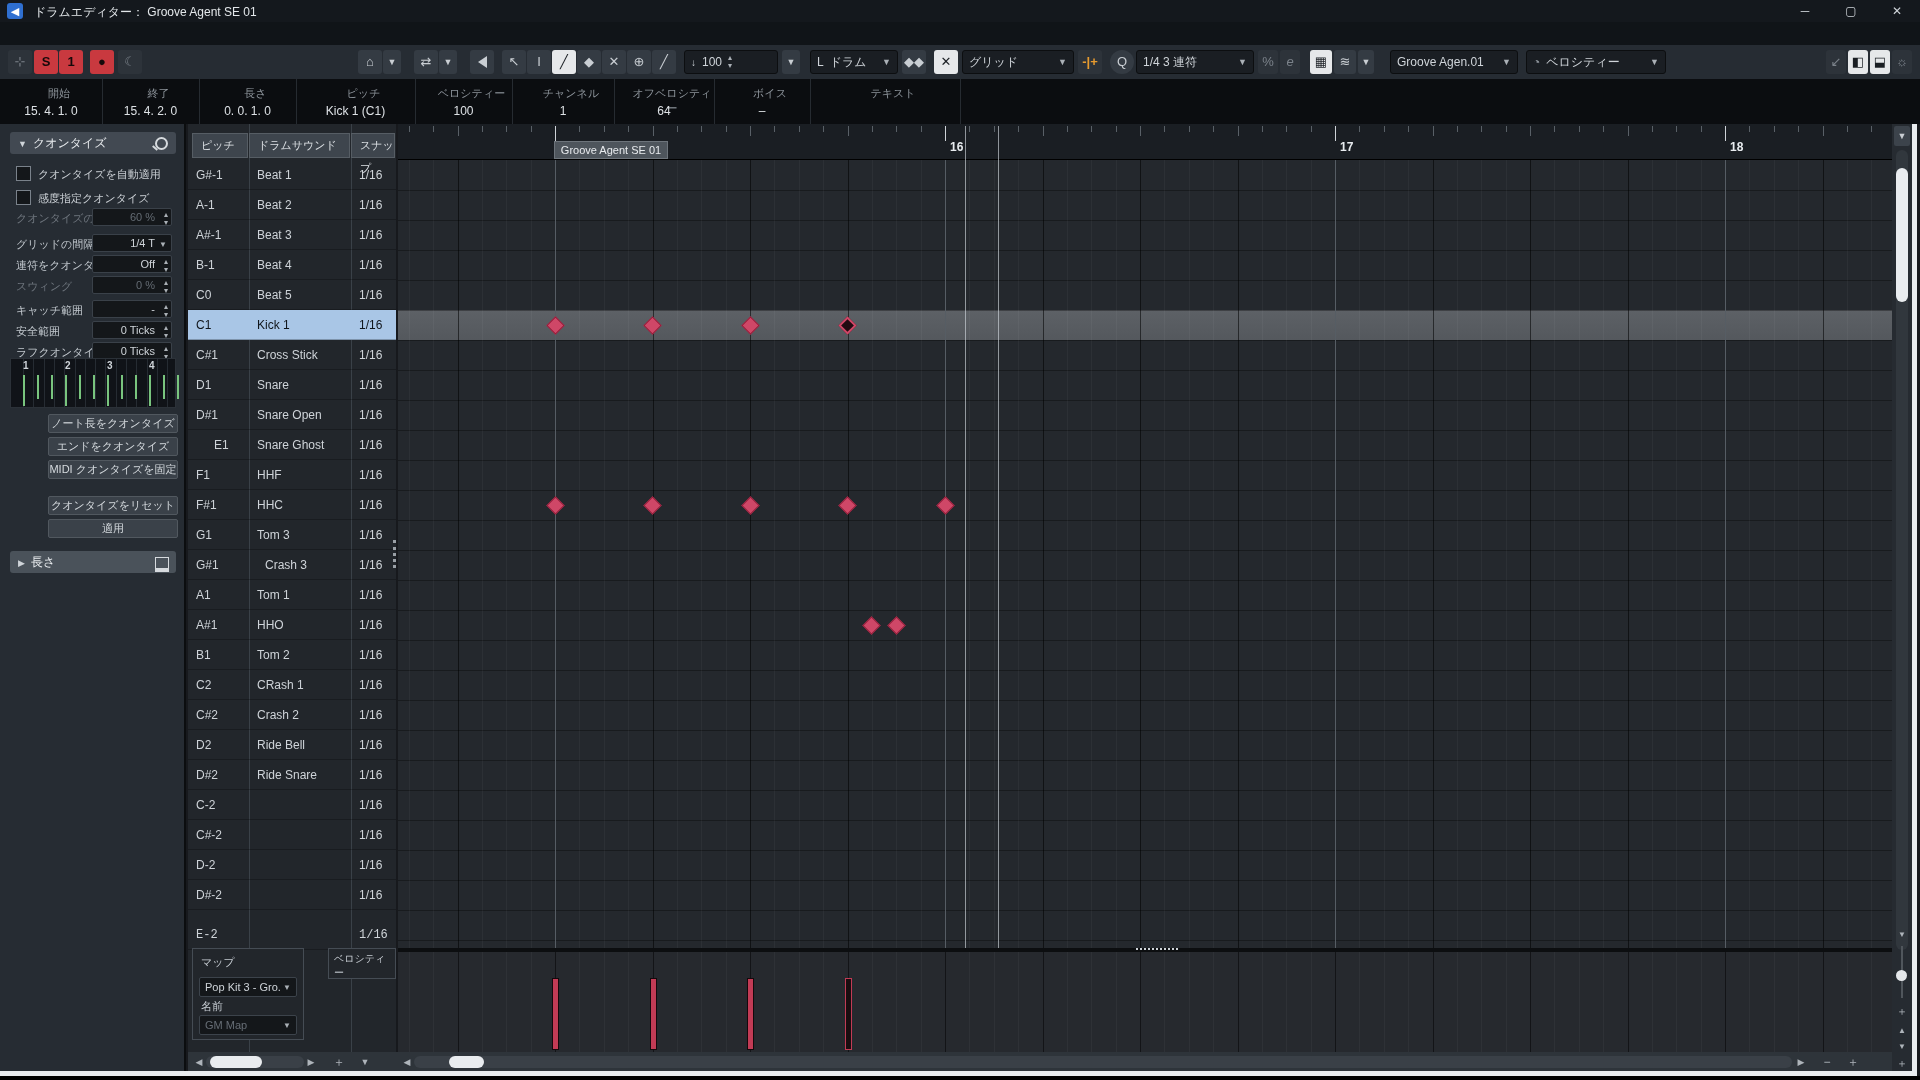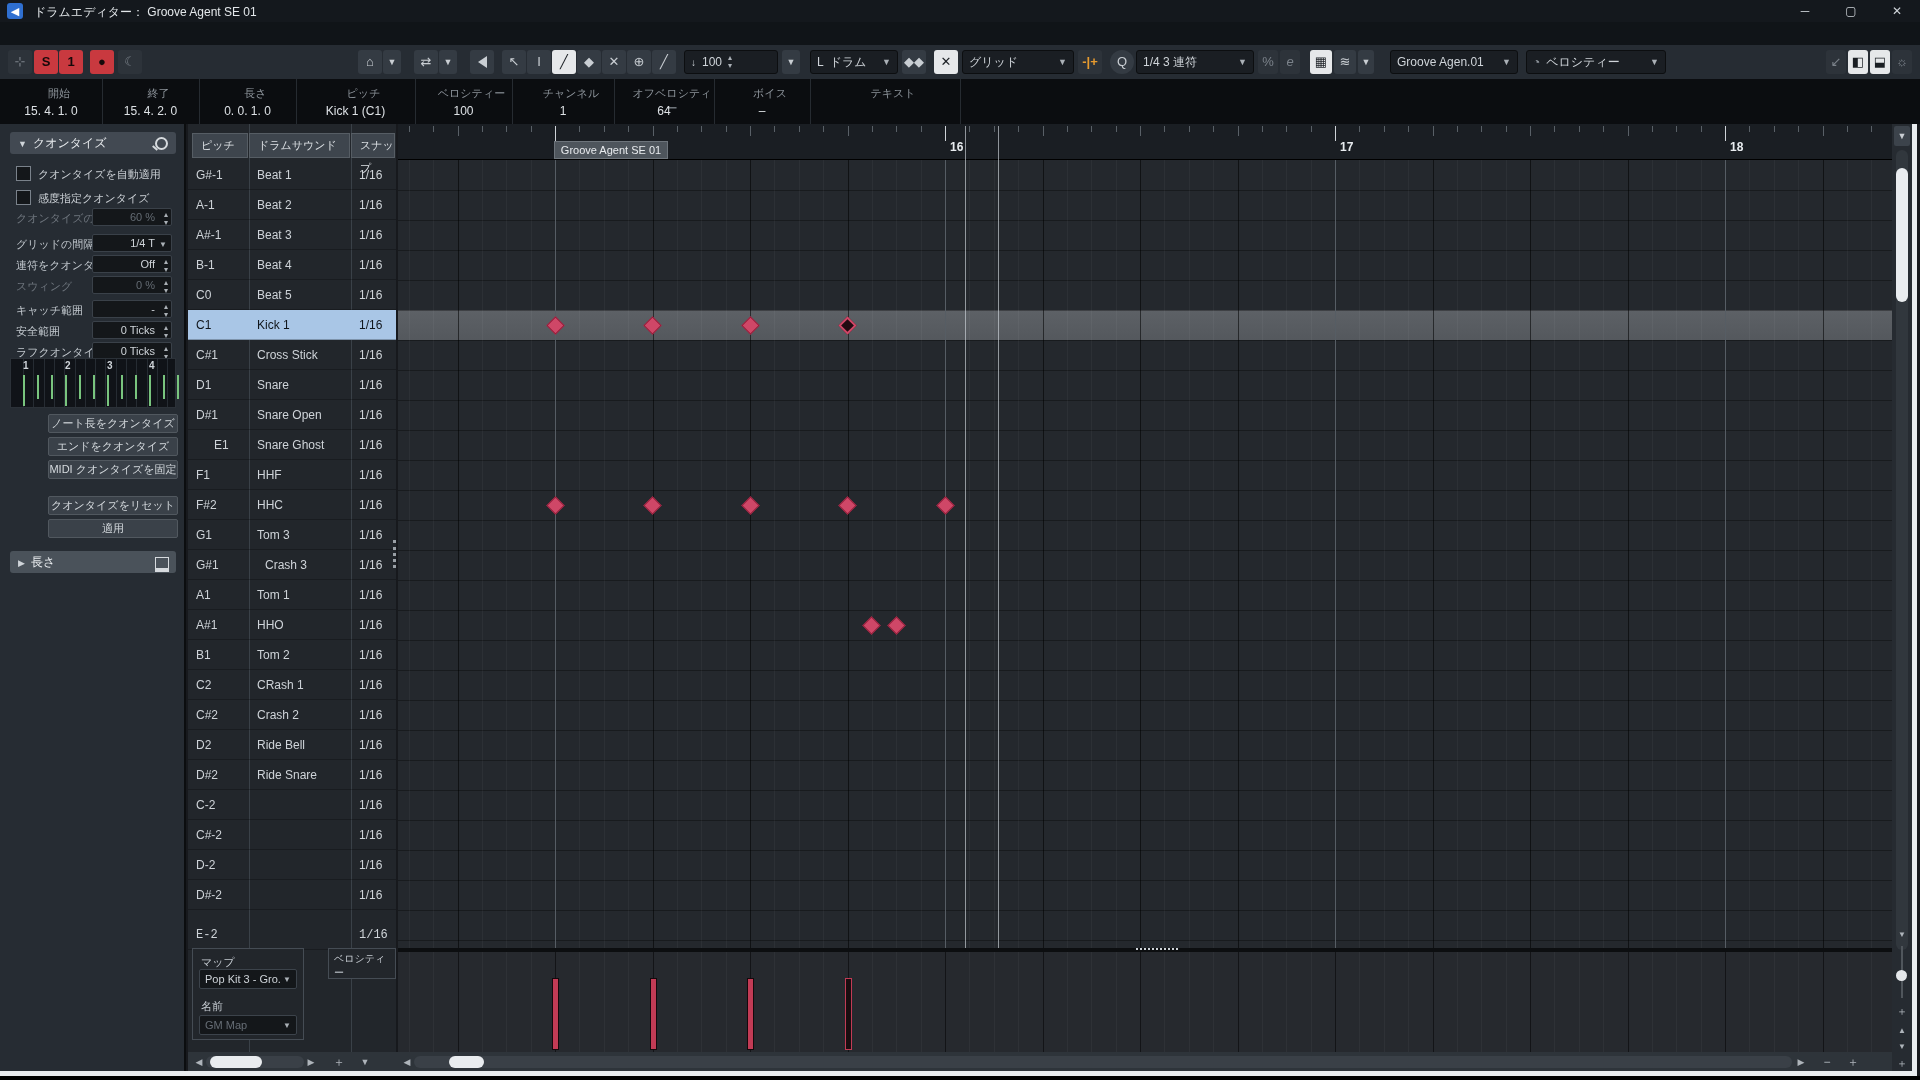"F#2" div.dl-cell { text: 2 -> 1 }
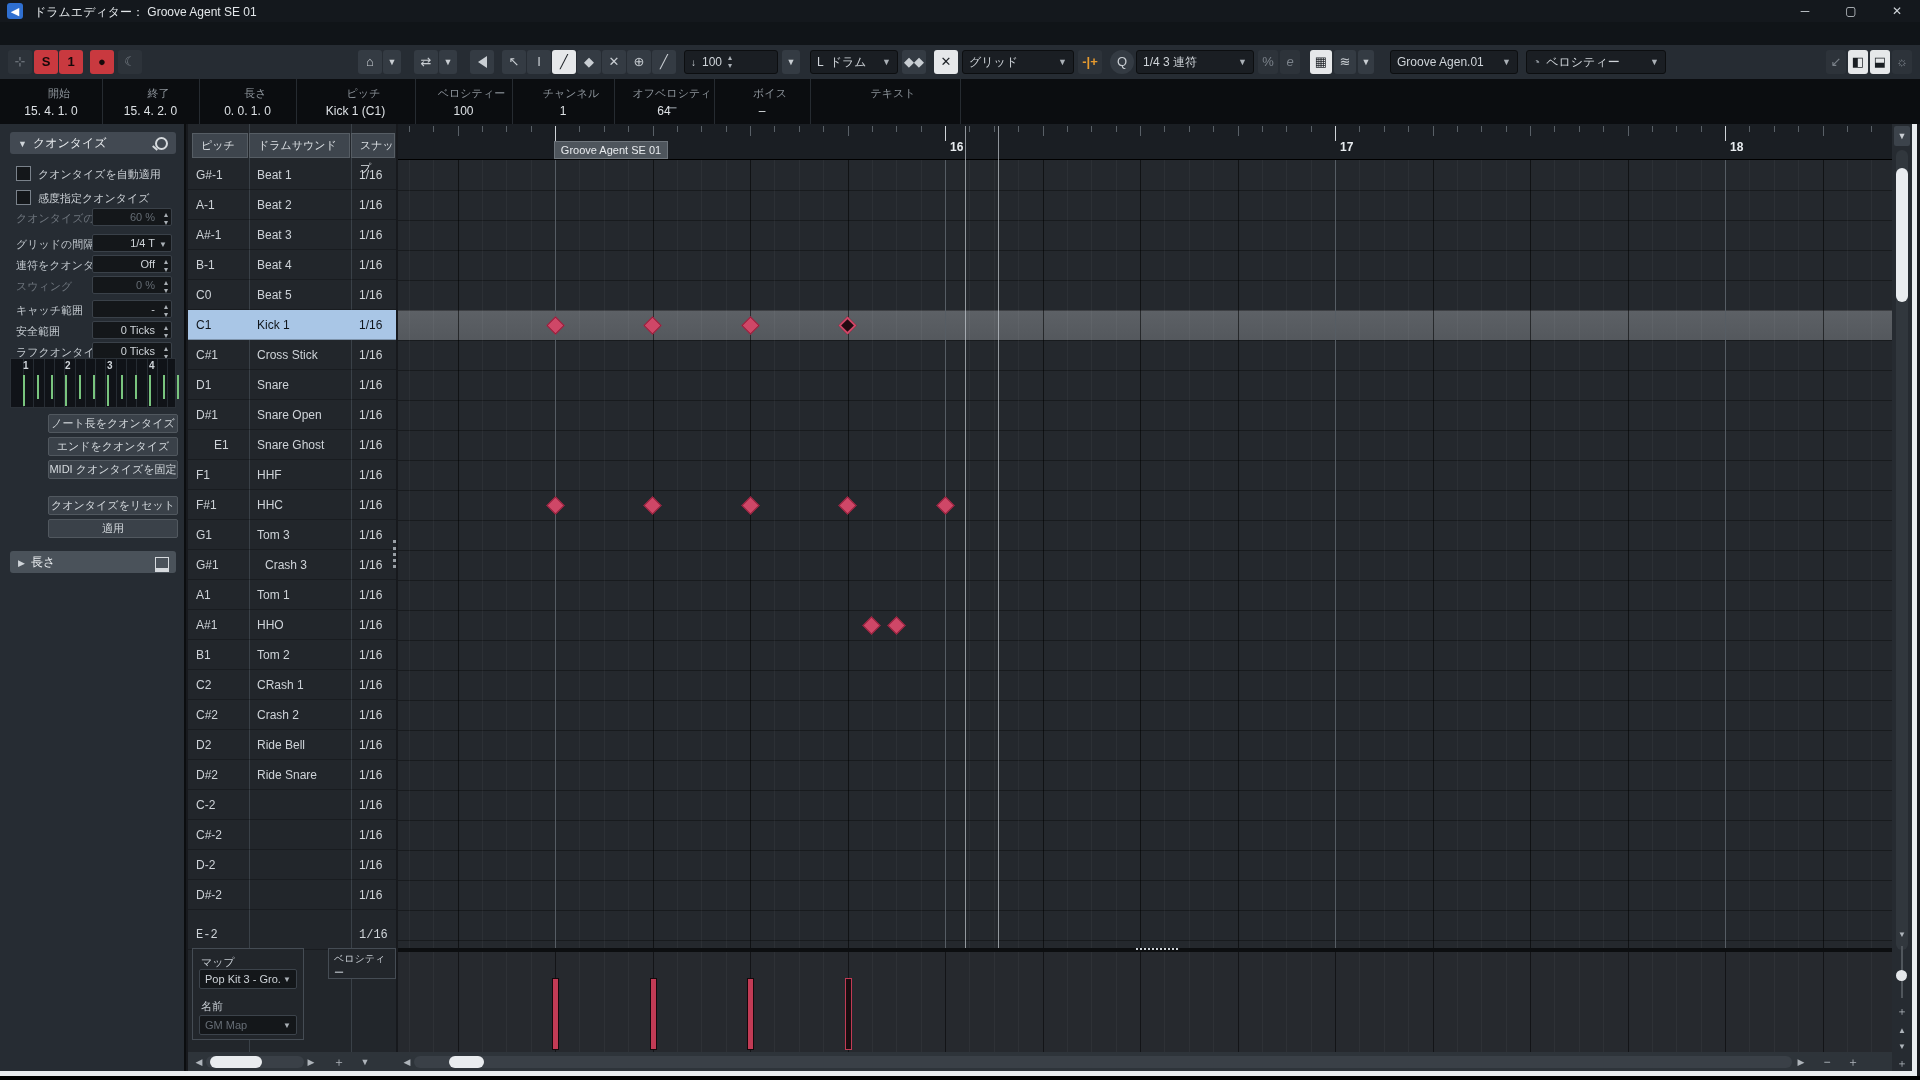"Pop Kit 3 - Gro." div.mp-drop { top: 20px -> 28px }
